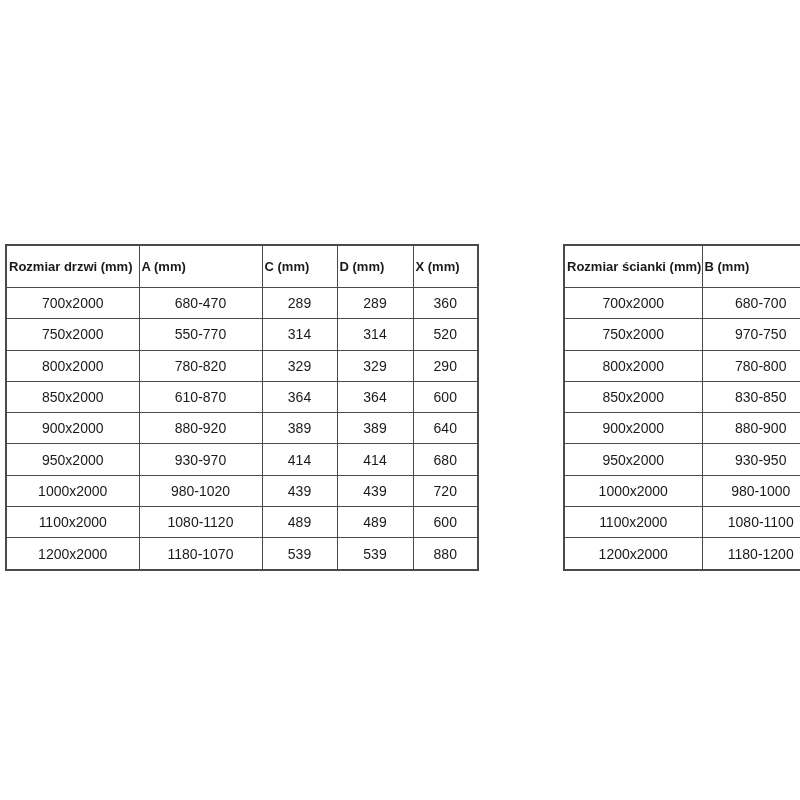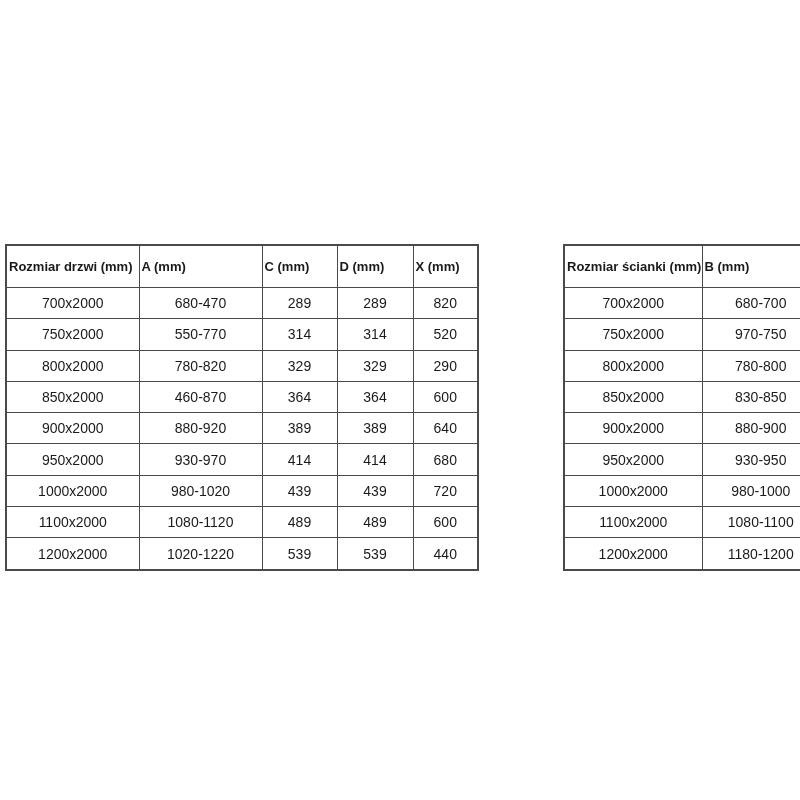"820" td { text: 820 -> 360 }
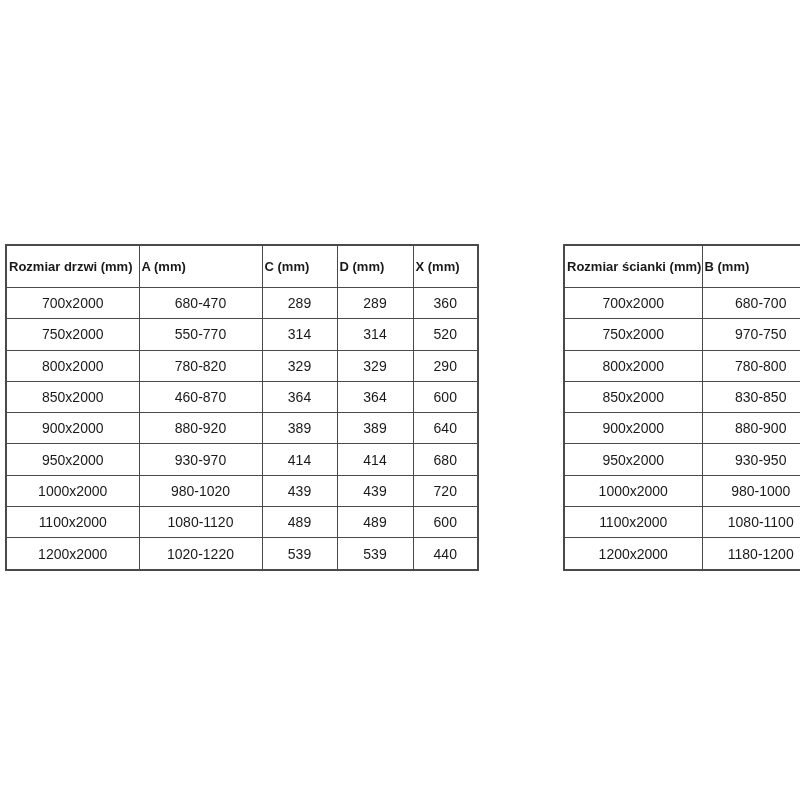"460-870" td { text: 460-870 -> 610-870 }
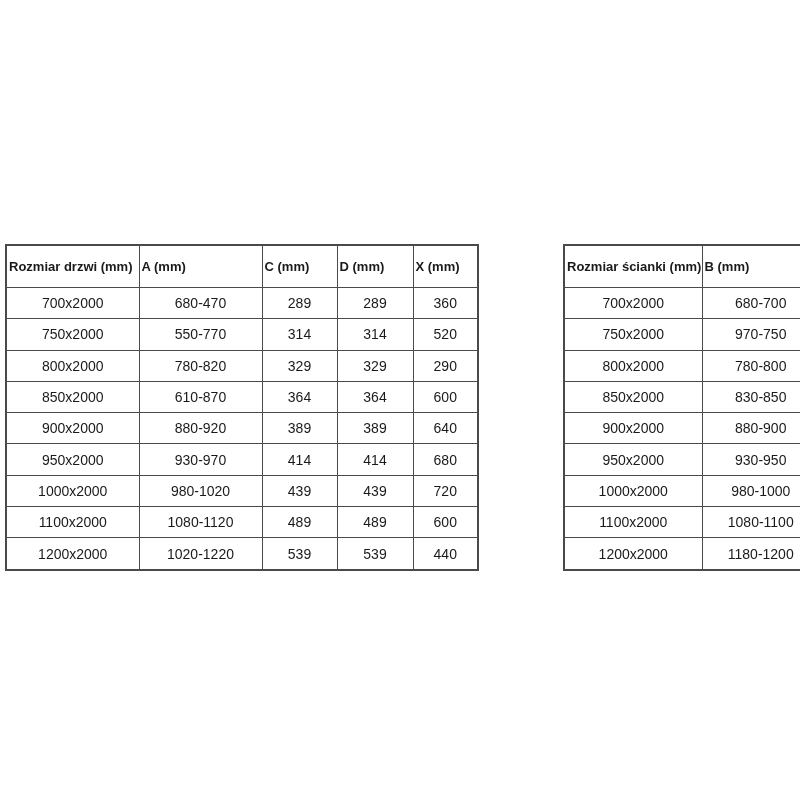"1020-1220" td { text: 1020-1220 -> 1180-1070 }
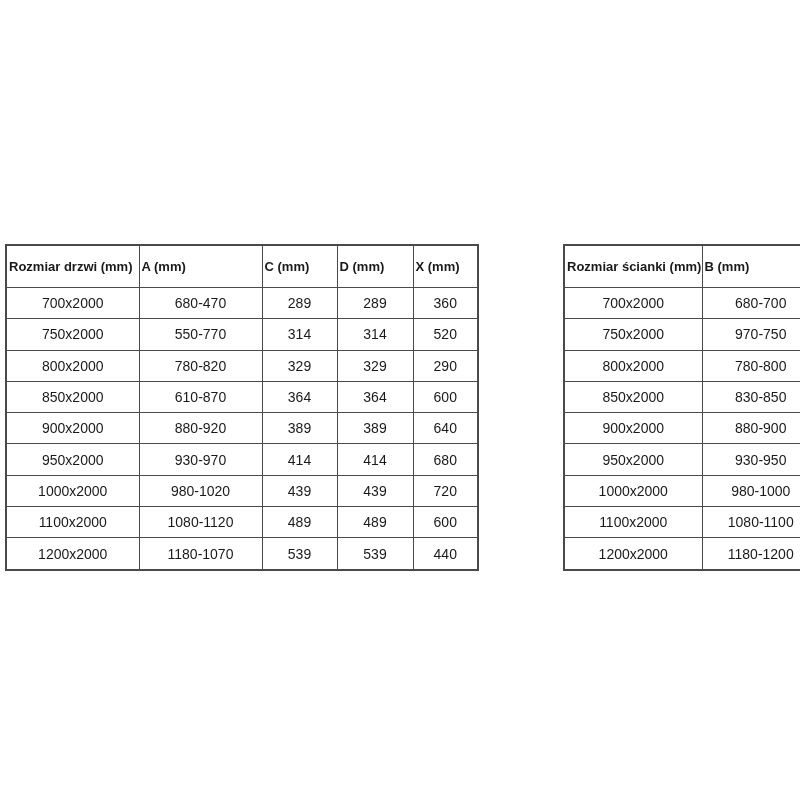"440" td { text: 440 -> 880 }
